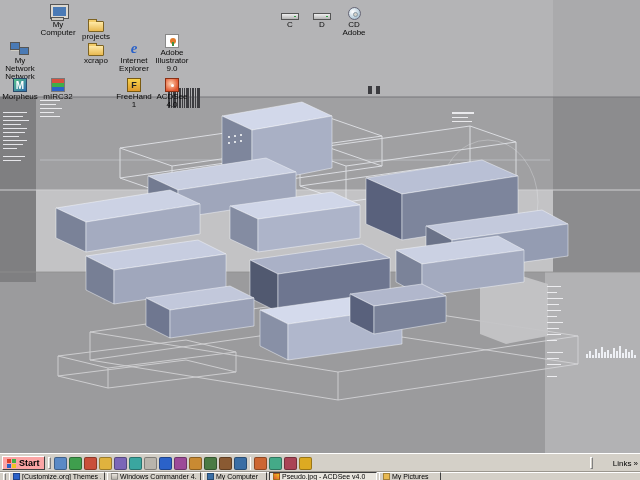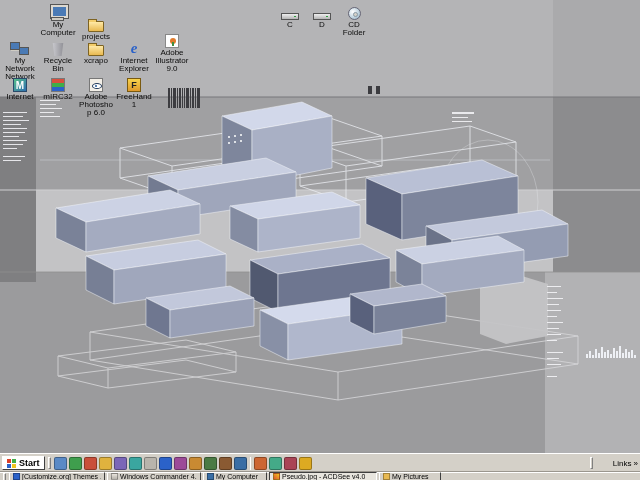"CD Folder" div.dlabel { text: Folder -> Adobe }
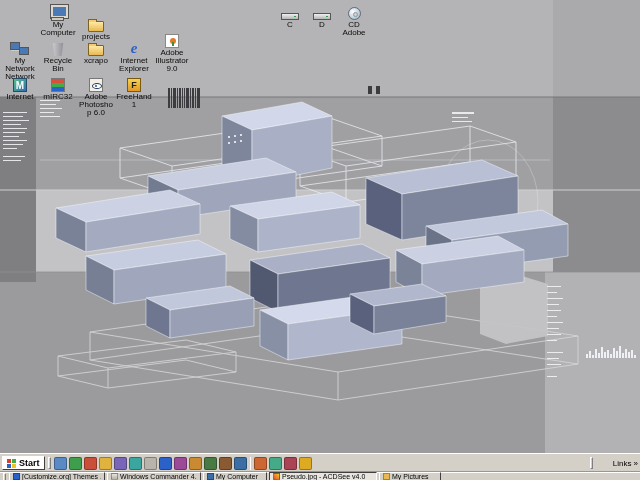"Recycle Bin" div.dicon { html: <div> <div> <i></i> </div> <div>Recycle Bin</div> </div> -> none }
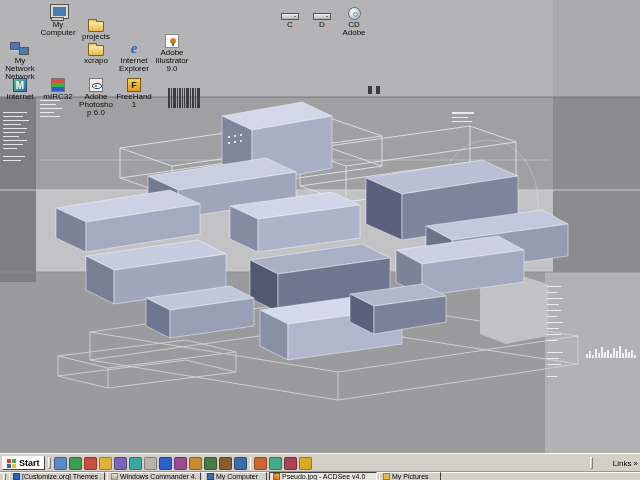"Internet" div.dlabel { text: Internet -> Morpheus }
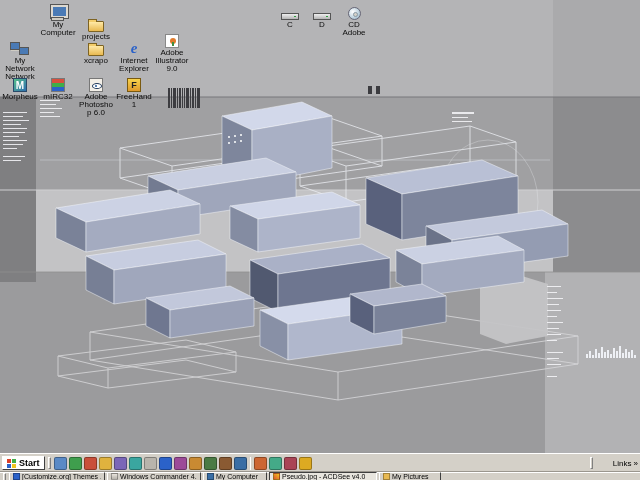"Adobe Photoshop 6.0" div.dicon { html: <div> <div> <i></i> </div> <div>Adobe Photoshop 6.0</div> </div> -> none }
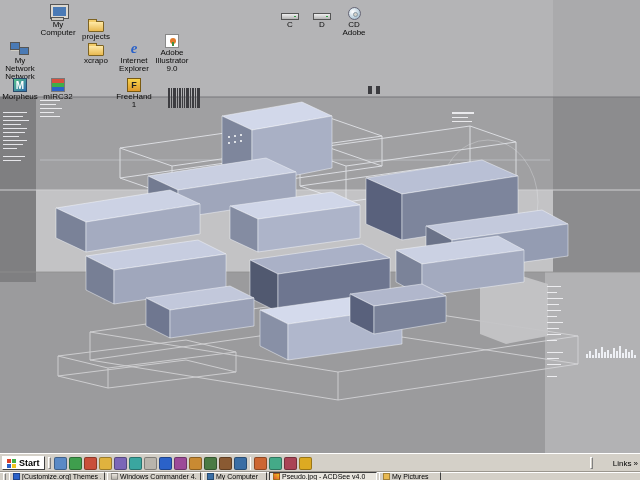"ACDSee 4.0" div.dicon { html: none -> <div> <div> <i></i> </div> <div>ACDSee 4.0</div> </div> }
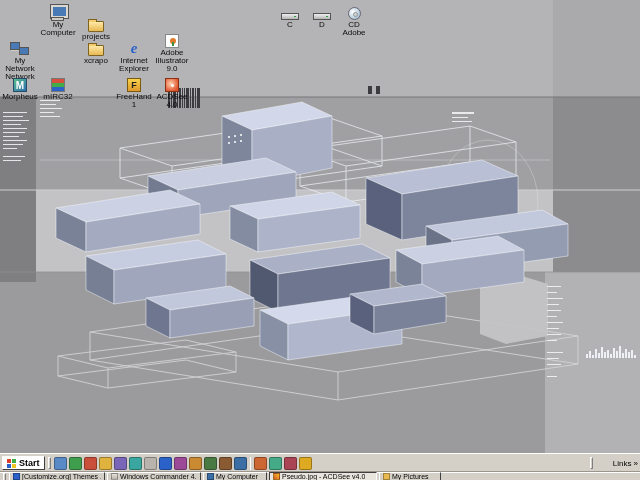"Start" .start { background: #ffffff -> #fca5a5 }
